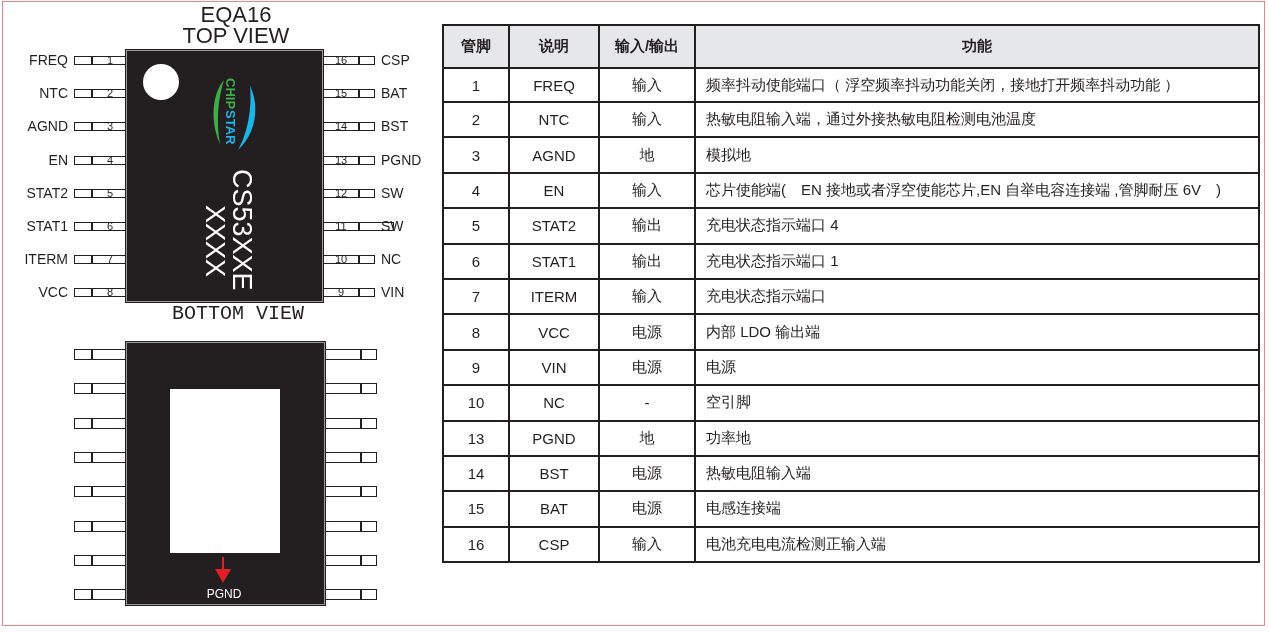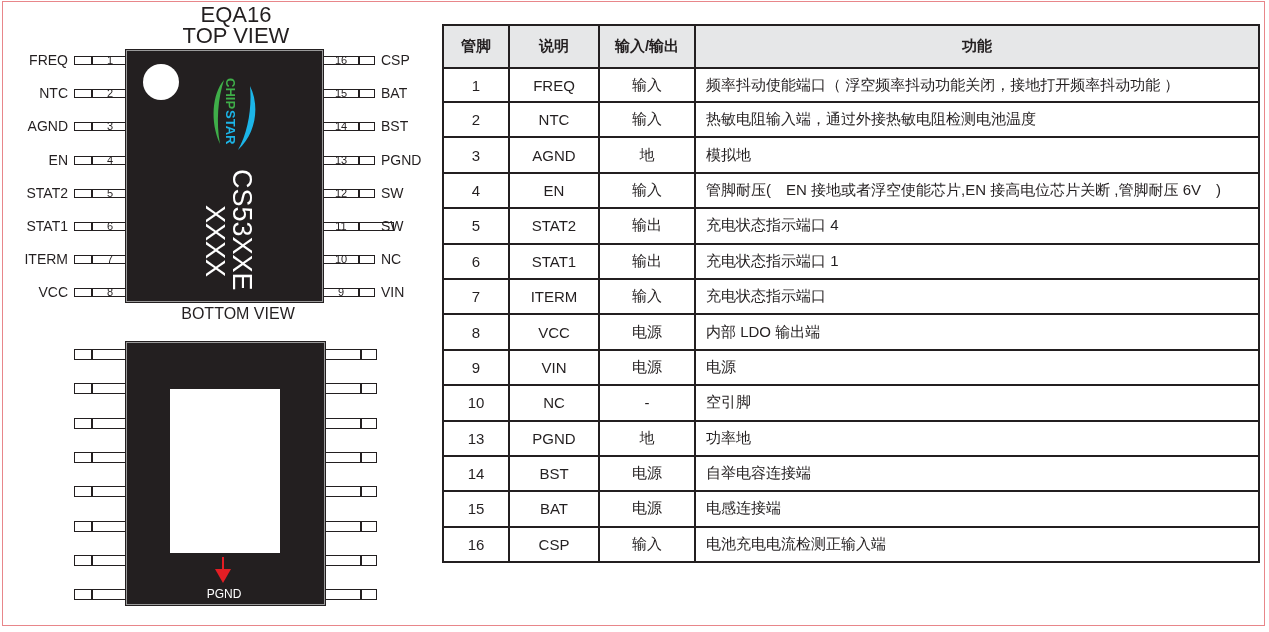"管脚耐压( EN 接地或者浮空使能芯片,EN 接高电位芯片关断 ,管脚耐压" td.f { text: 管脚耐压(　EN 接地或者浮空使能芯片,EN 接高电位芯片关断 -> 芯片使能端(　EN 接地或者浮空使能芯片,EN 自举电容连接端 }
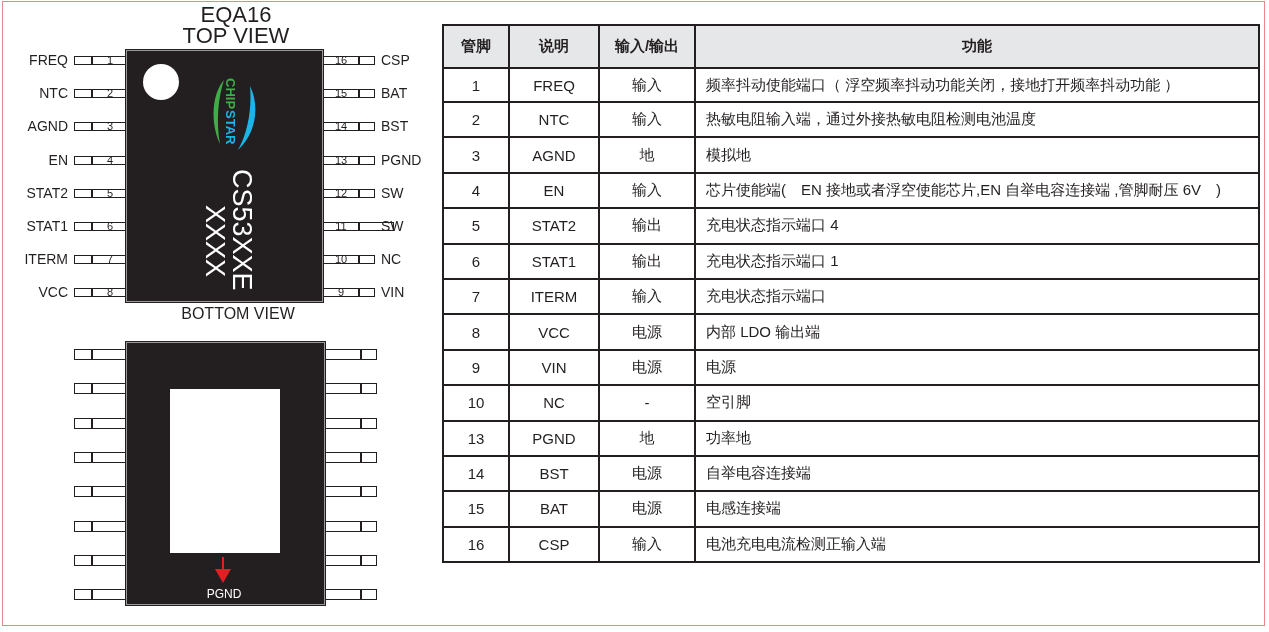"BOTTOM VIEW" div.title { font-family: none -> Liberation Mono, monospace; font-size: 16px -> 20px }
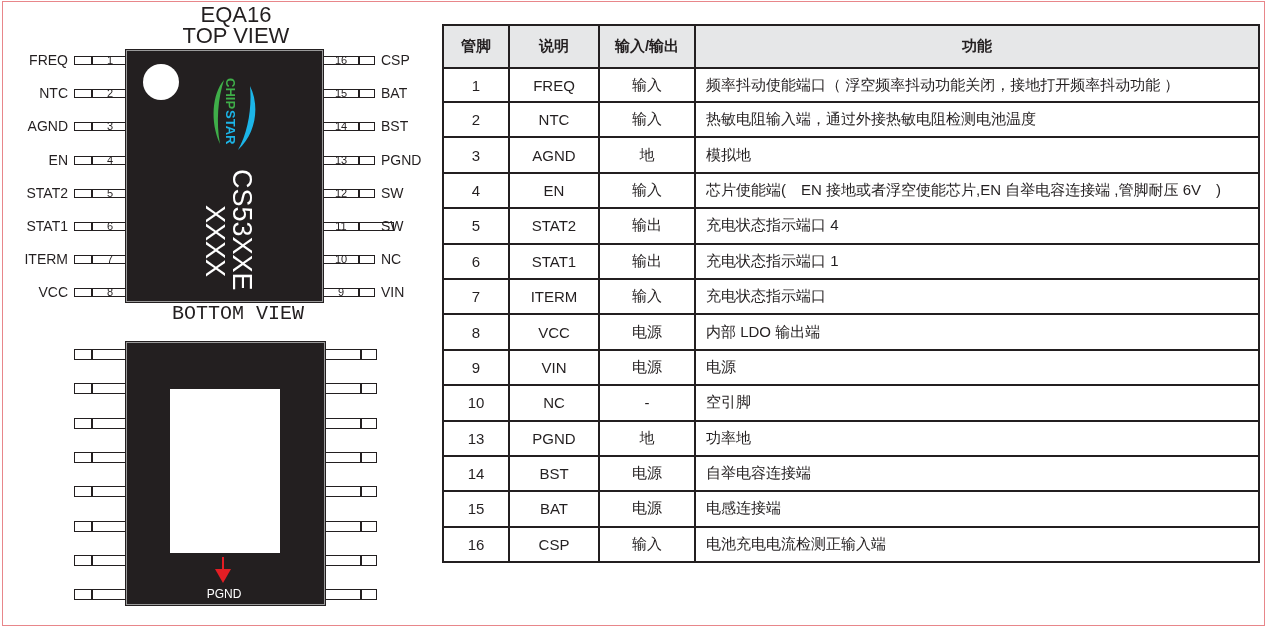"自举电容连接端" td.f { text: 自举电容连接 -> 热敏电阻输入 }
